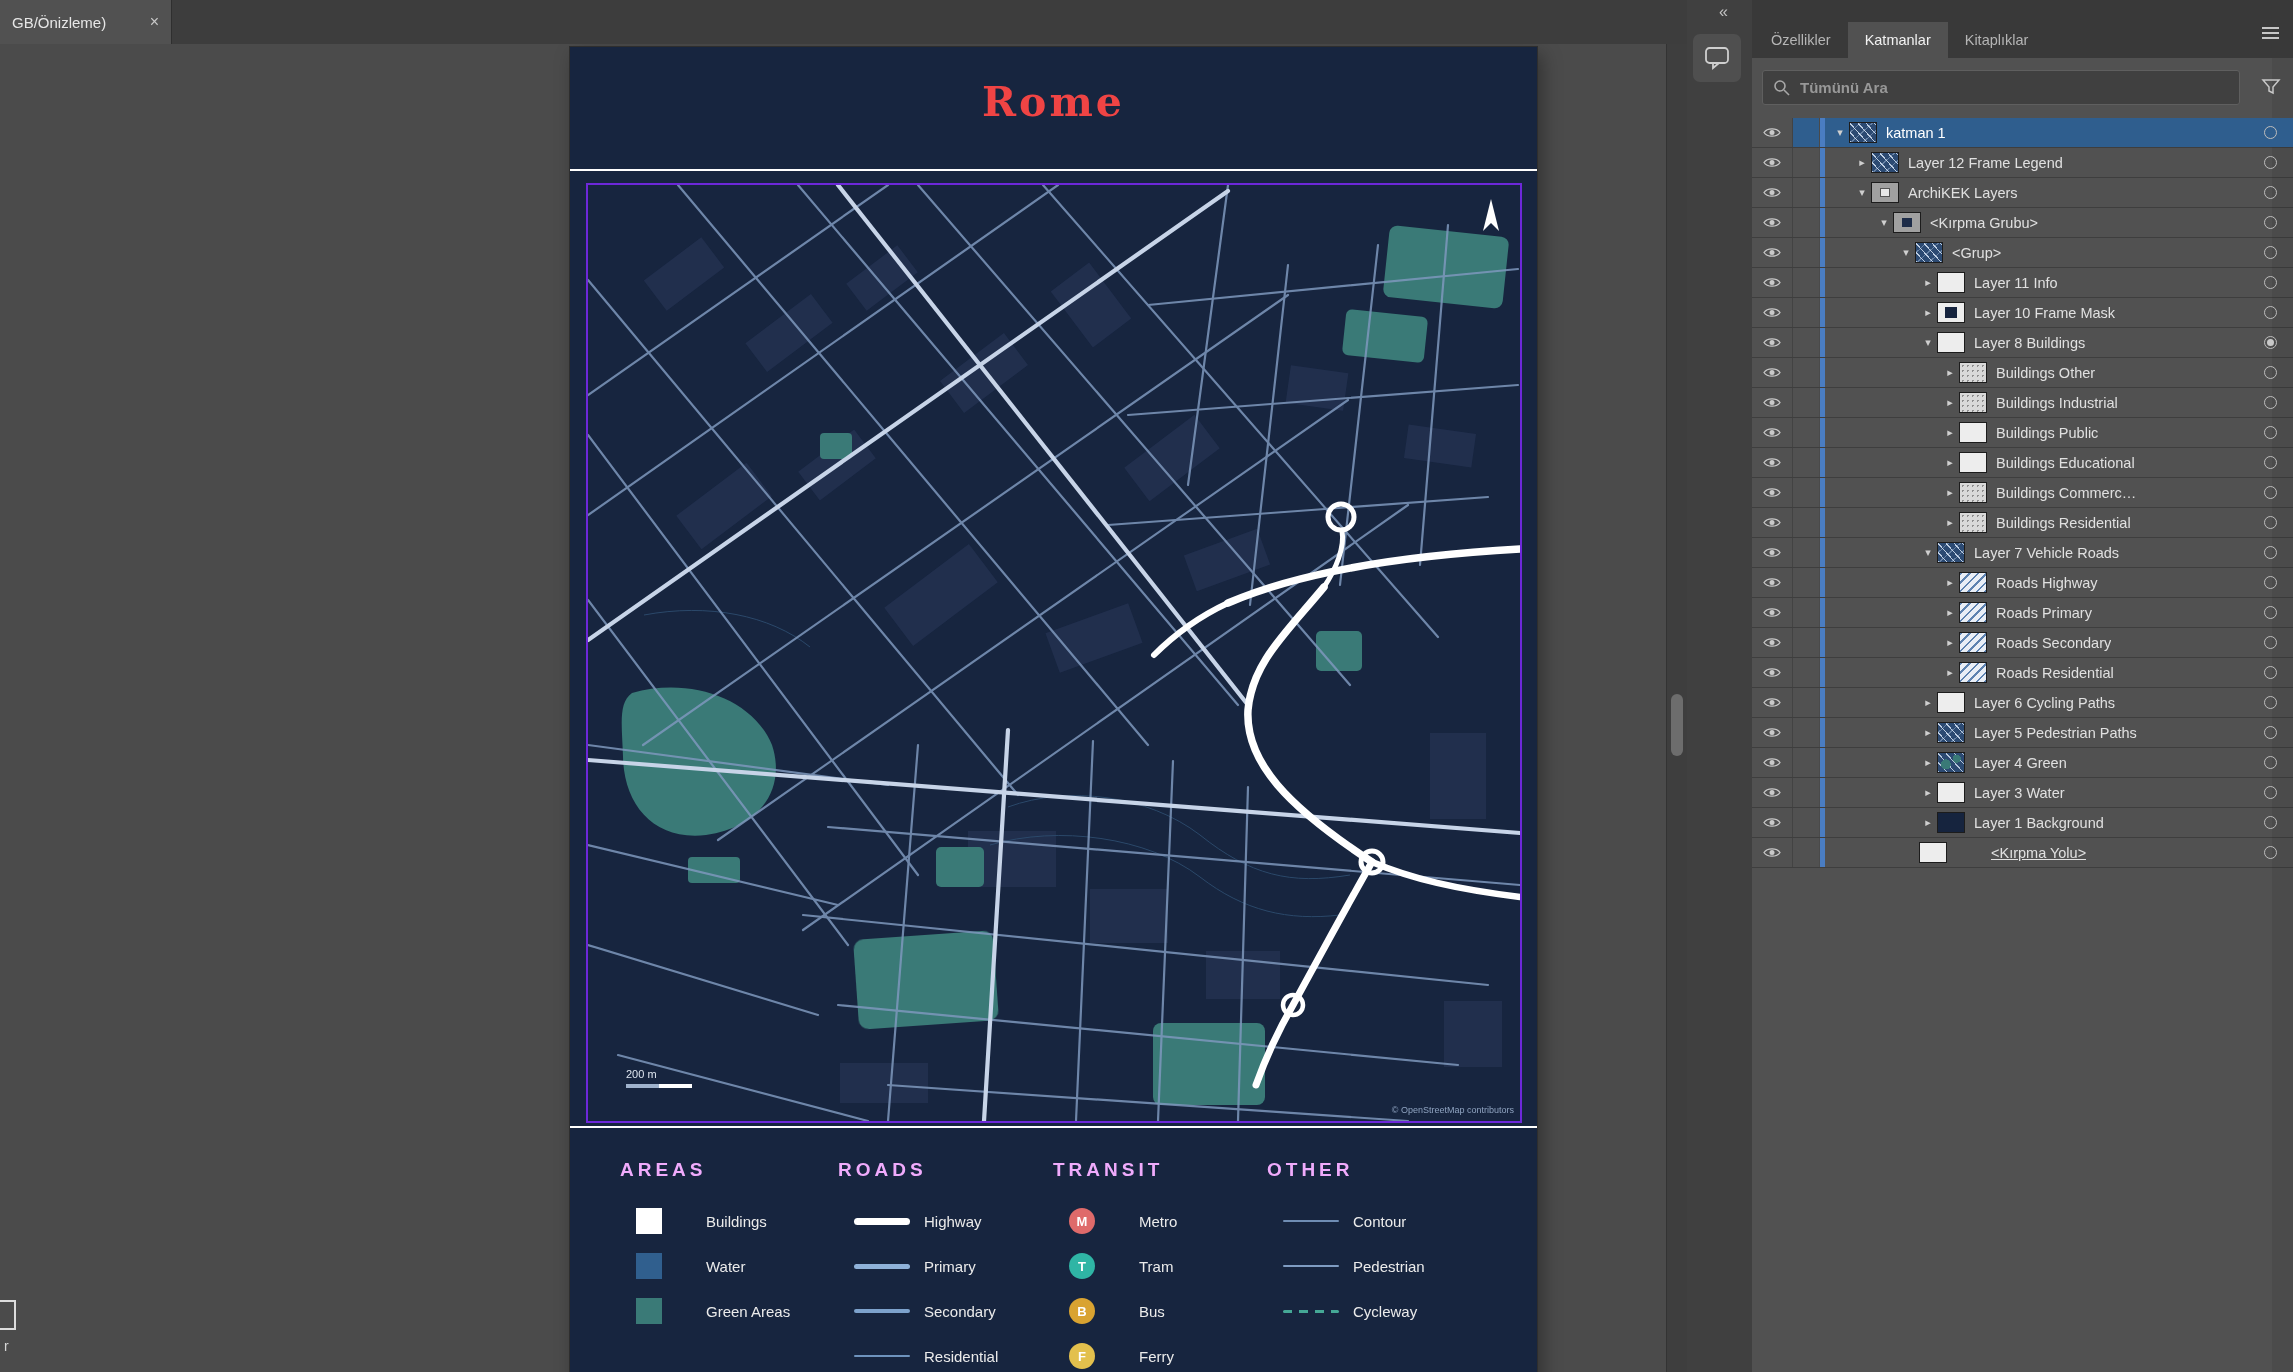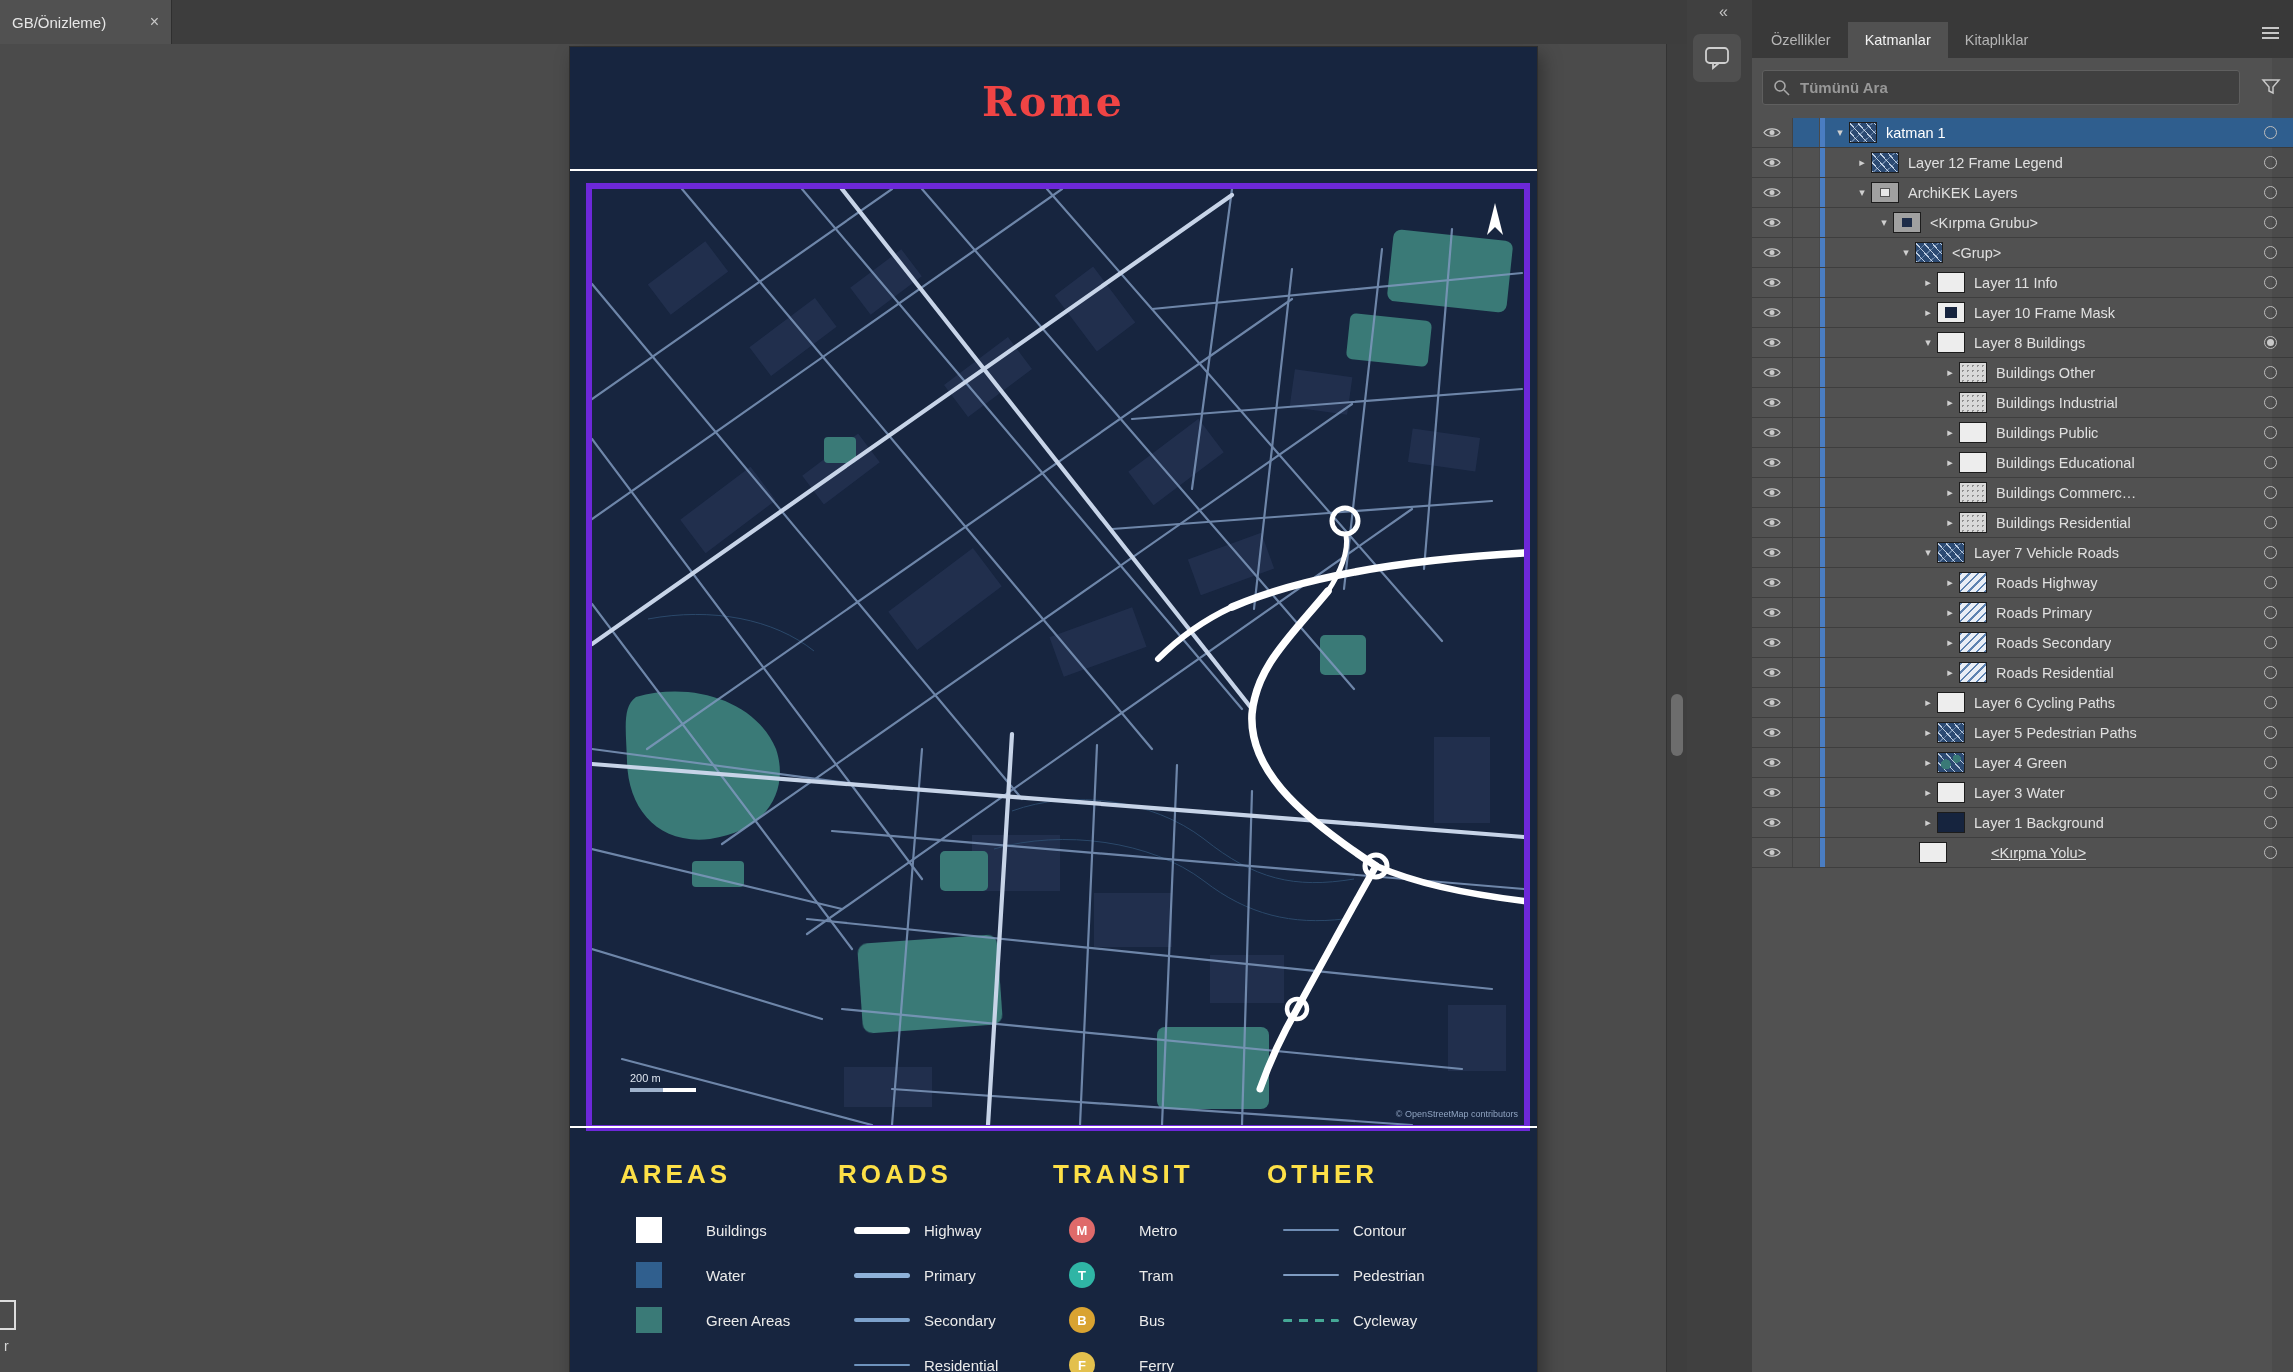"200 m" .map-frame { border: 6px solid #6d28d9 -> 2px solid #6d28d9 }
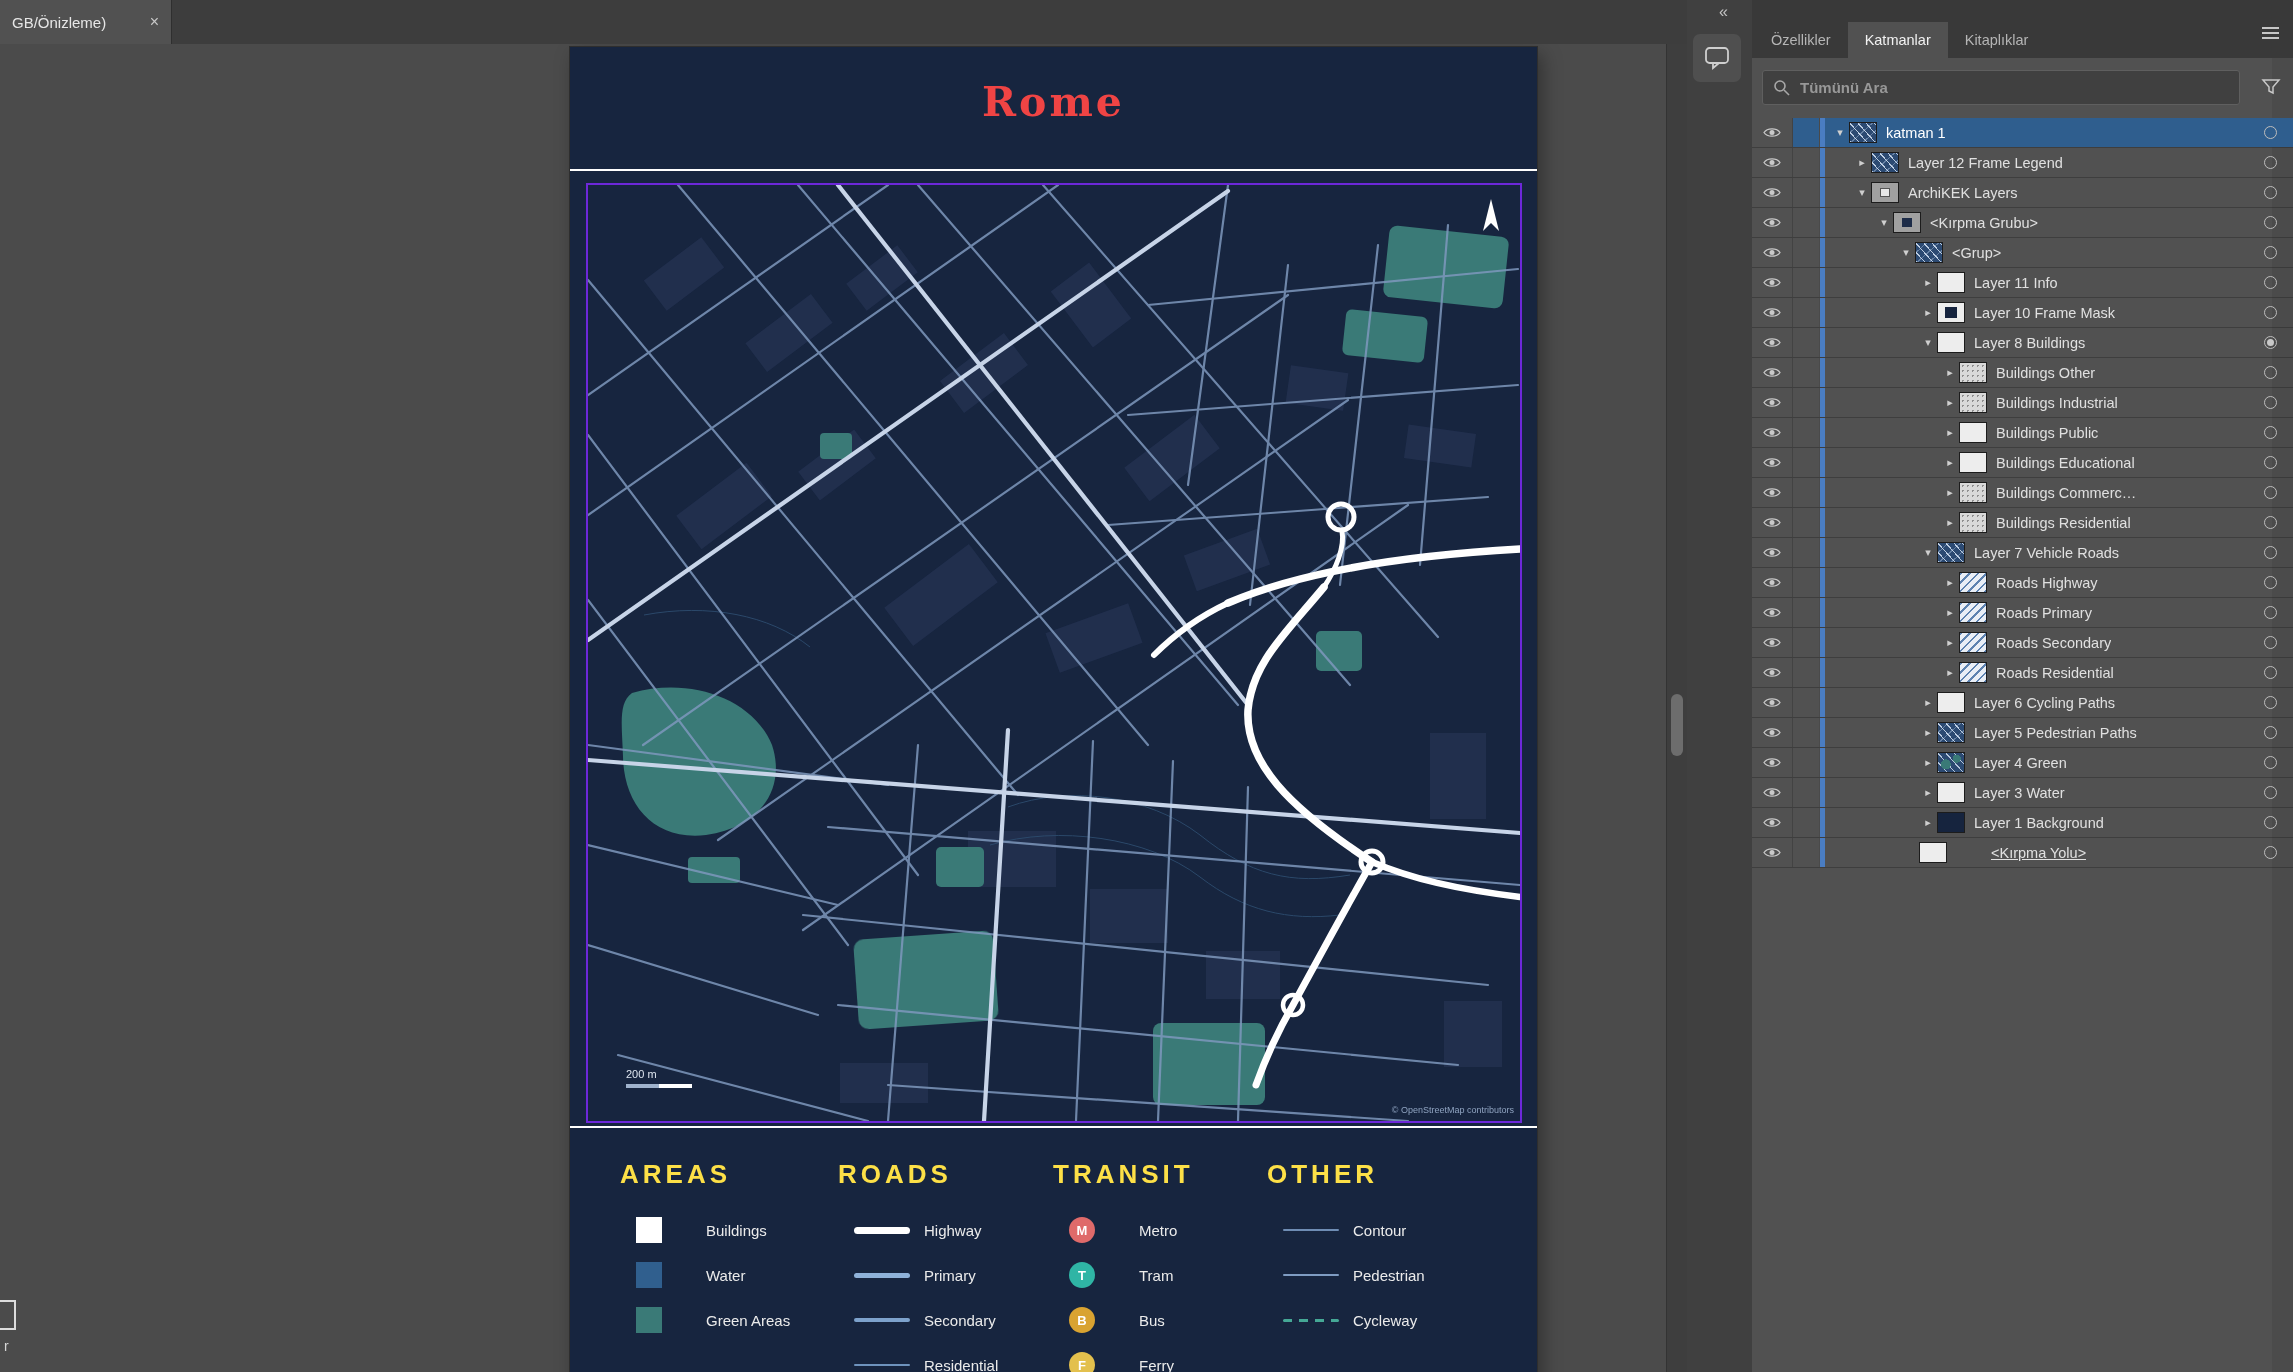"AREAS" .lhead { color: #fde047 -> #f0abfc; font-size: 26px -> 19px }
